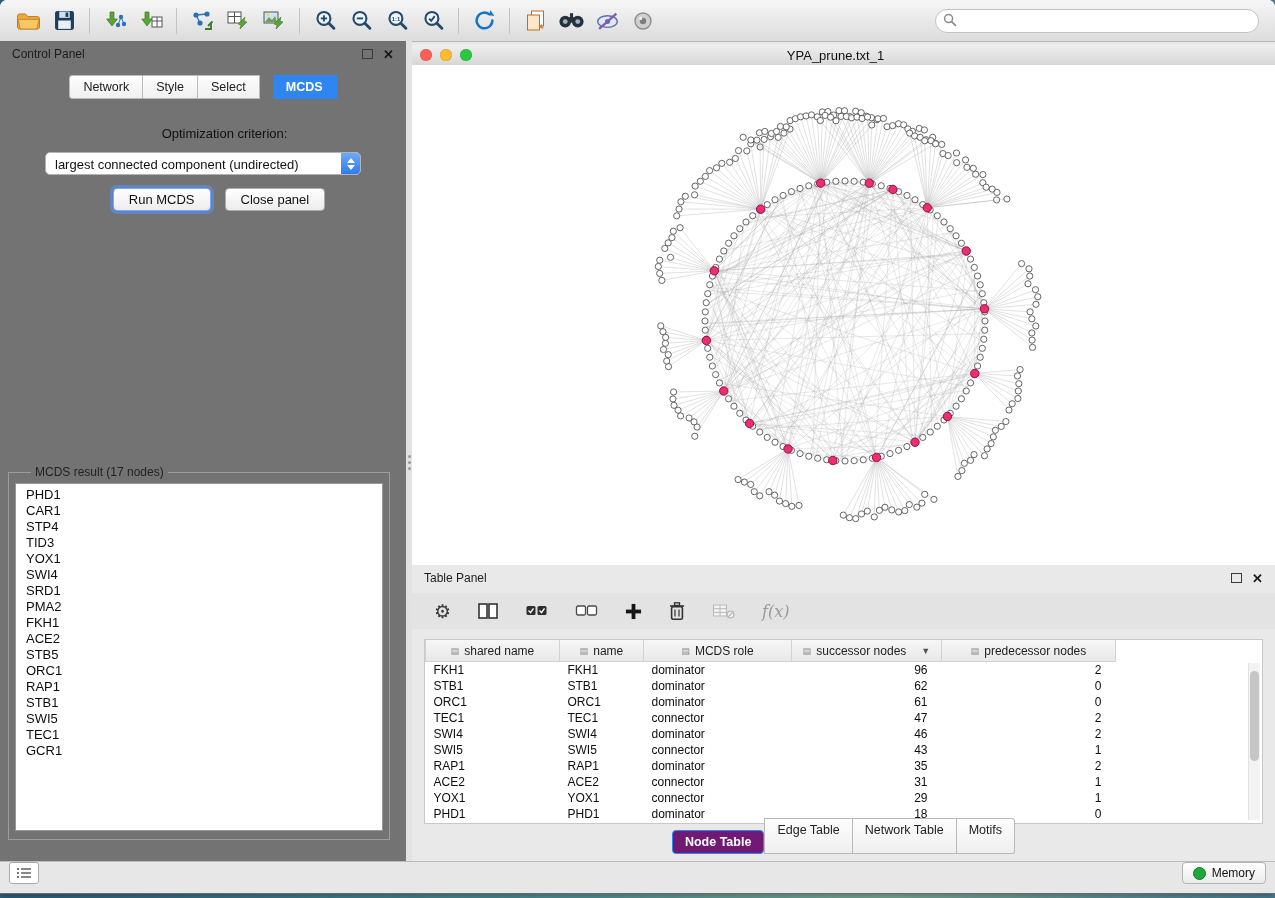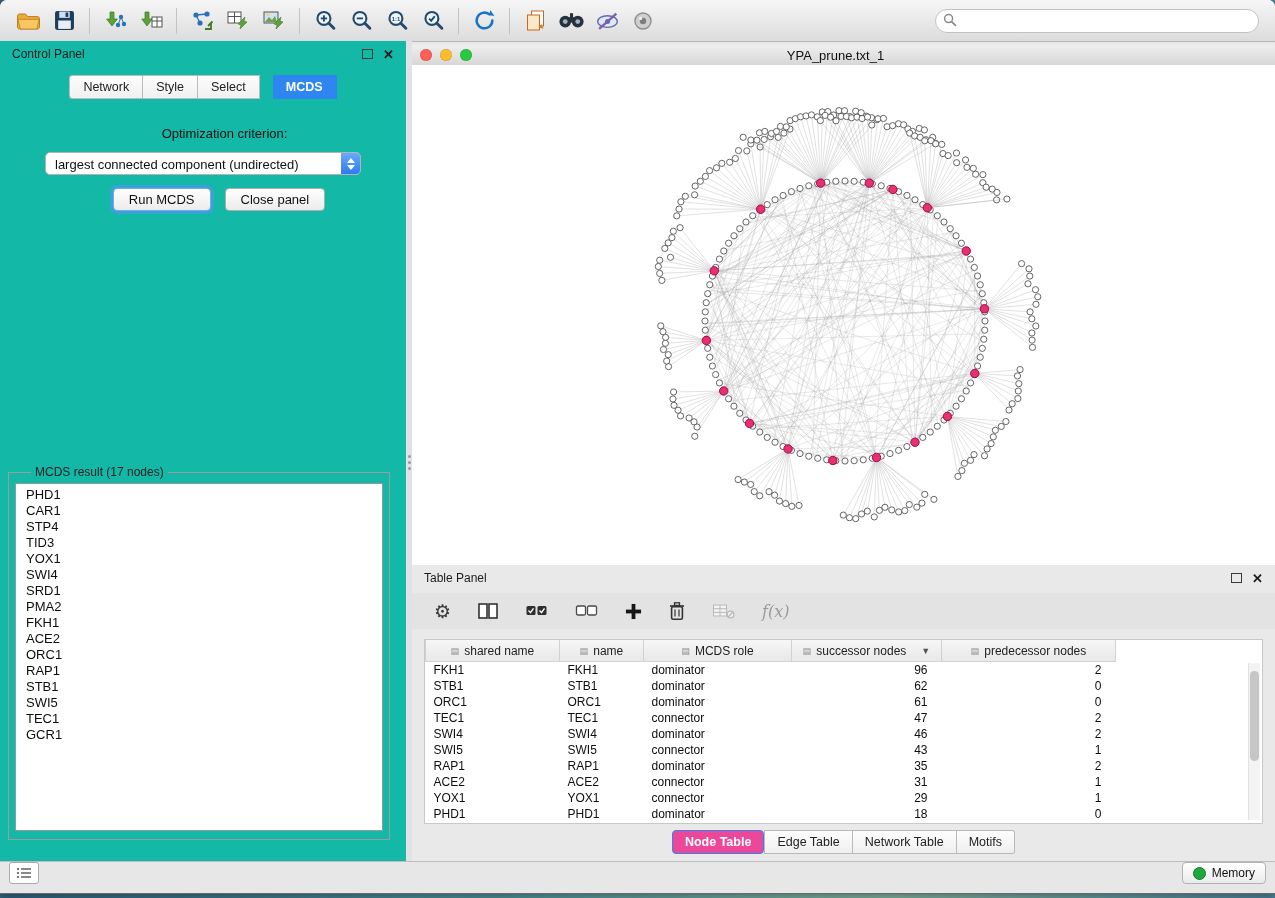"Control Panel" #control-panel { background: #14b8a6 -> #737373 }
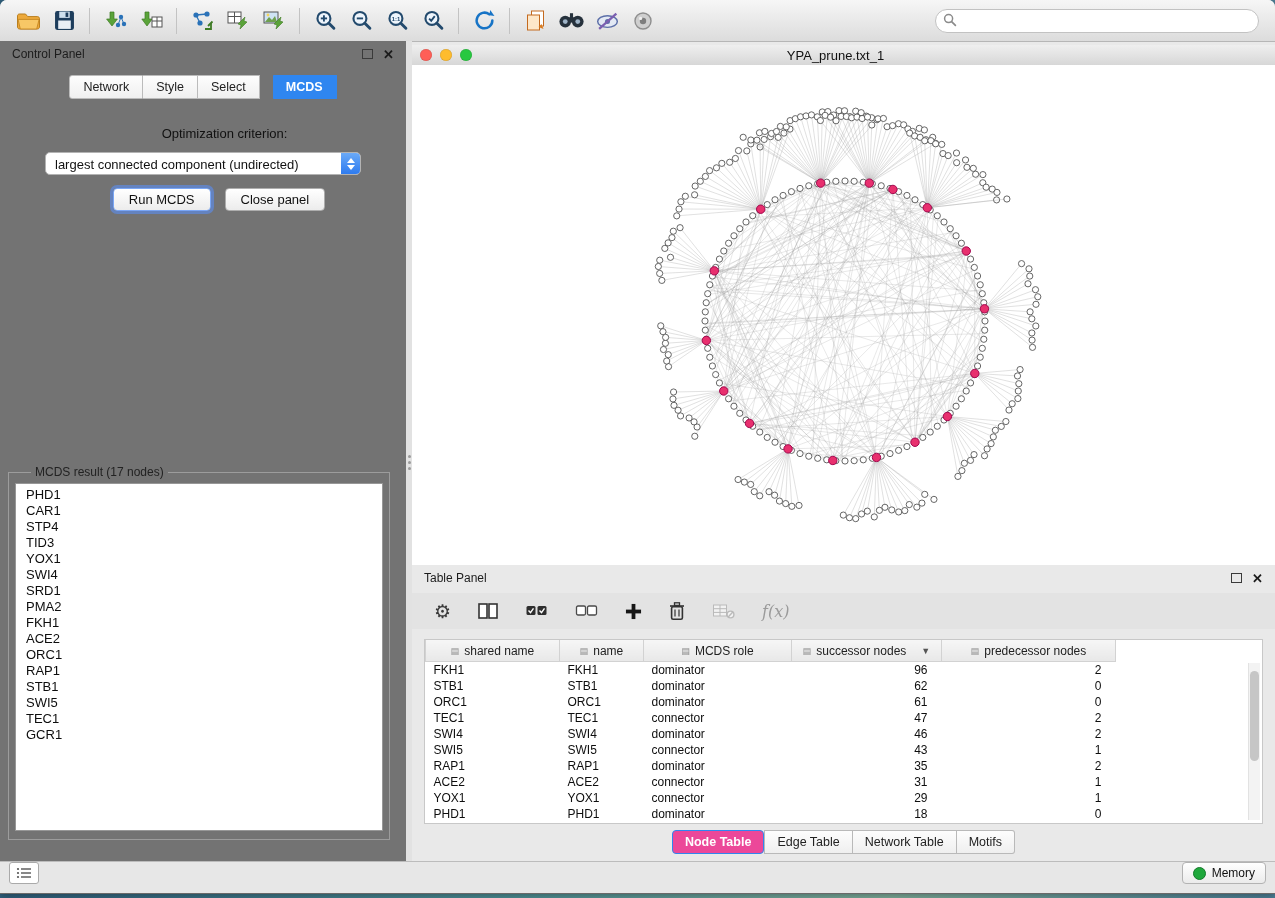"STB5" div.mcds-item { html: none -> <div>STB5</div> }
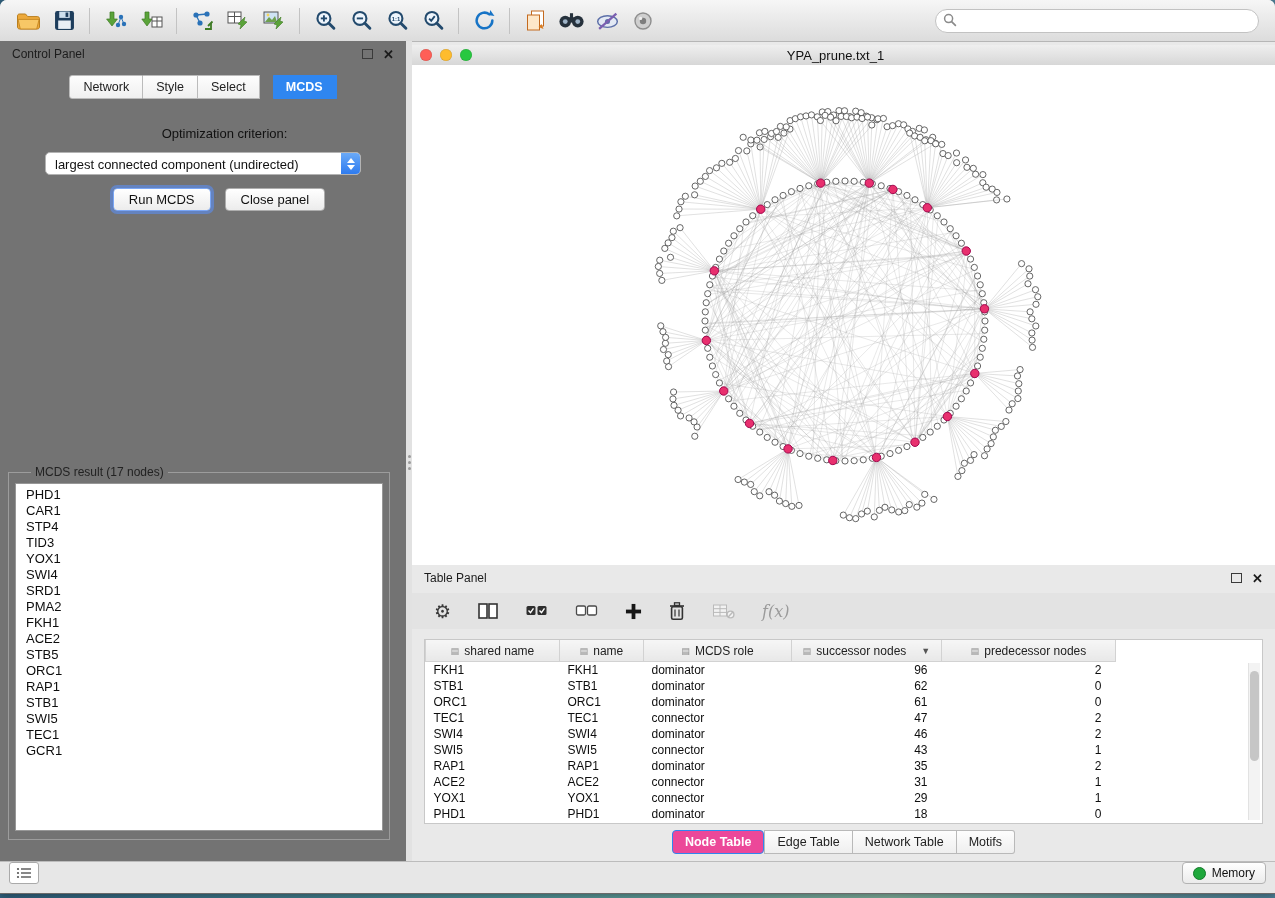"Node Table" .tp-tab.active { background: #ec4899 -> #701a75; margin-top: none -> 12px }
